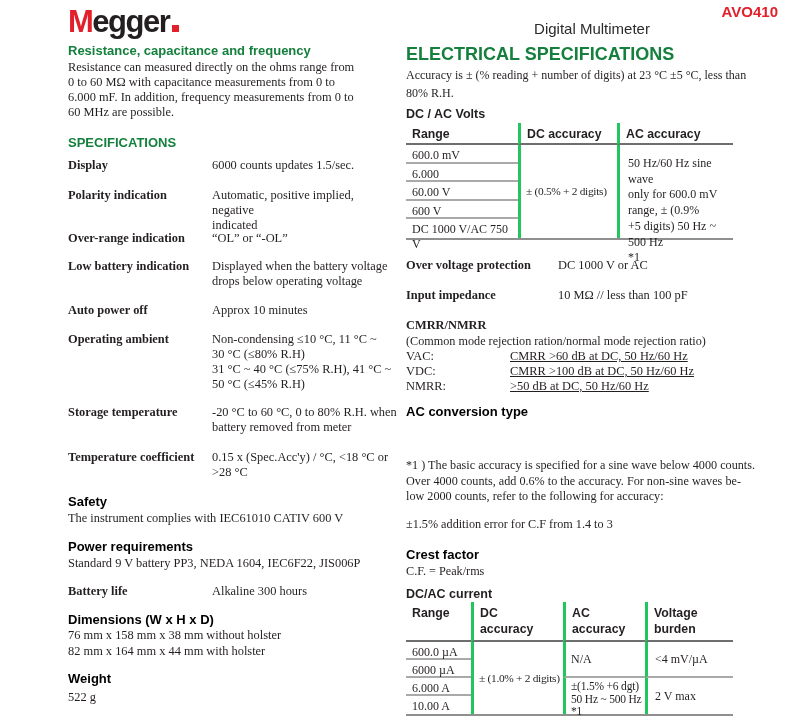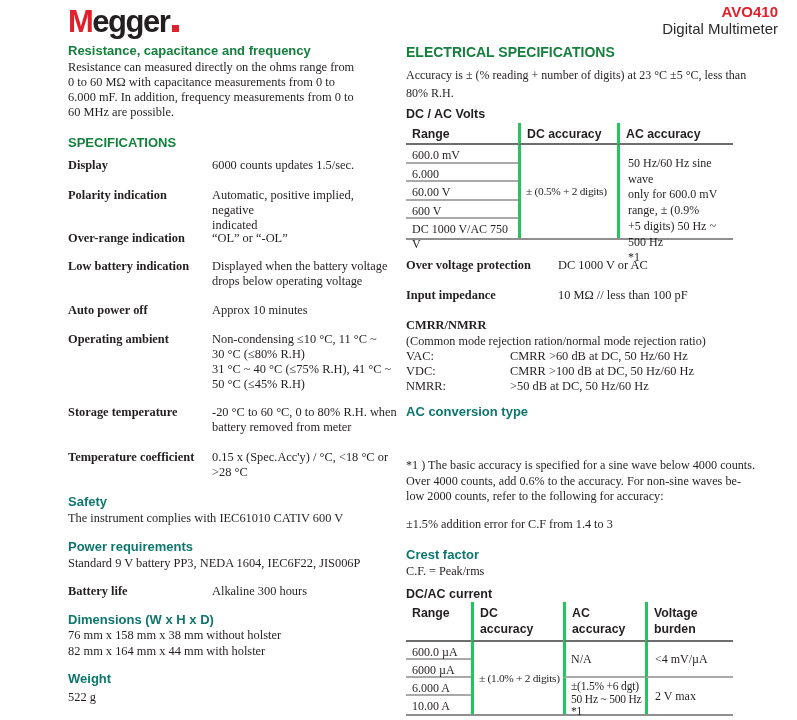"Digital Multimeter" div.abs { text-align: right -> center }
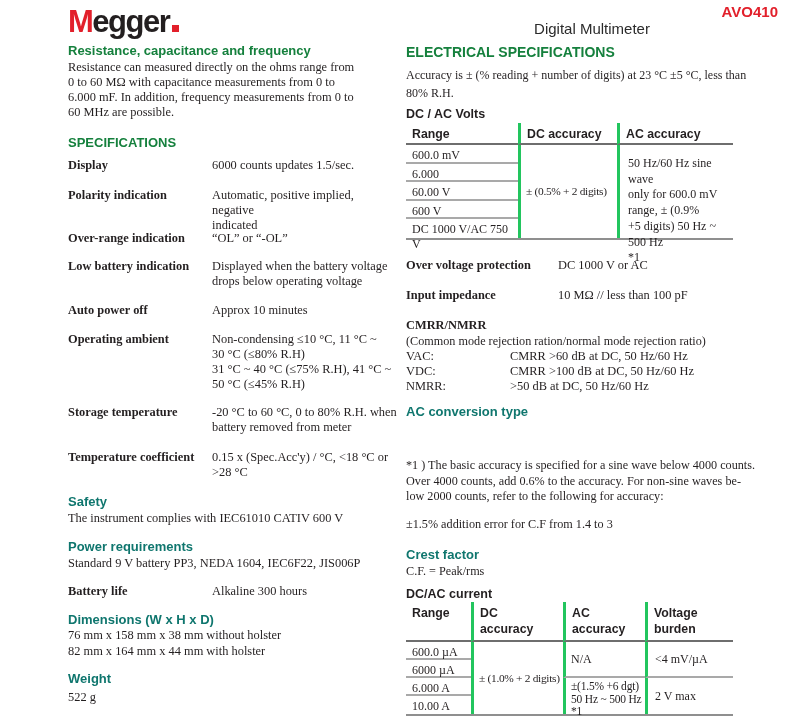"ELECTRICAL SPECIFICATIONS" div.abs { font-size: 14px -> 18px }
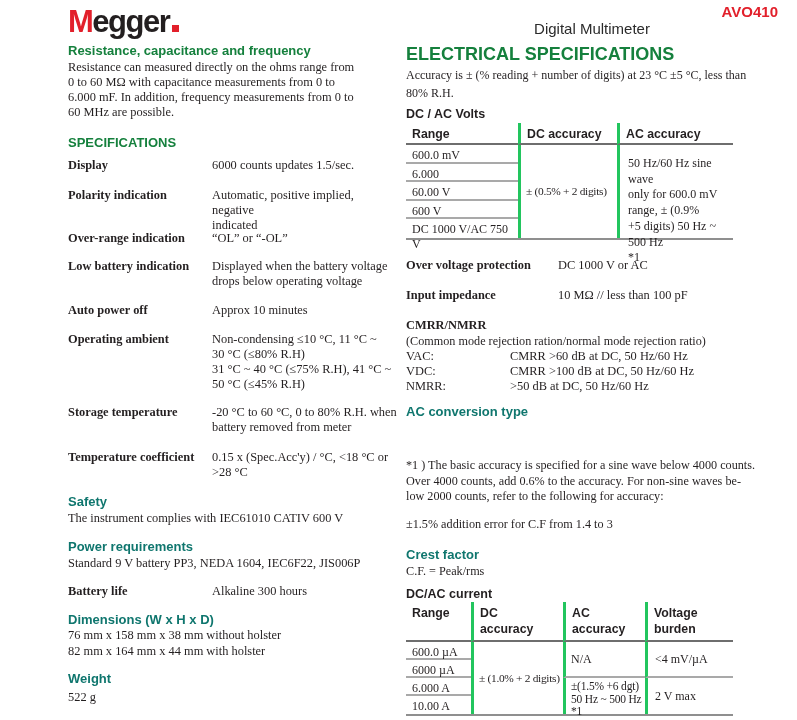"CMRR >60 dB at DC," .cmrr-value { text-decoration: none -> underline }
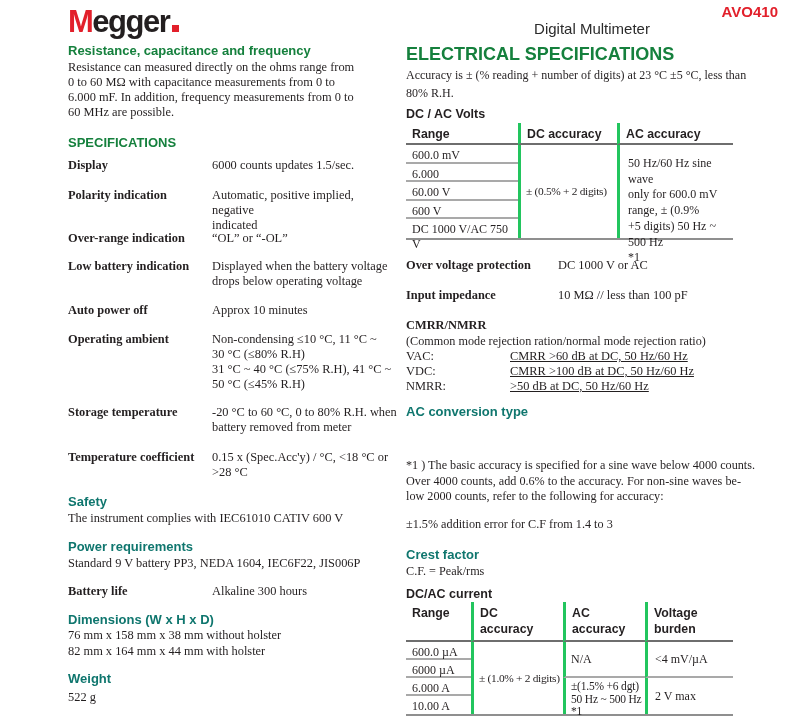"AC conversion type" .h-sans { color: #0f766e -> #000000 }
